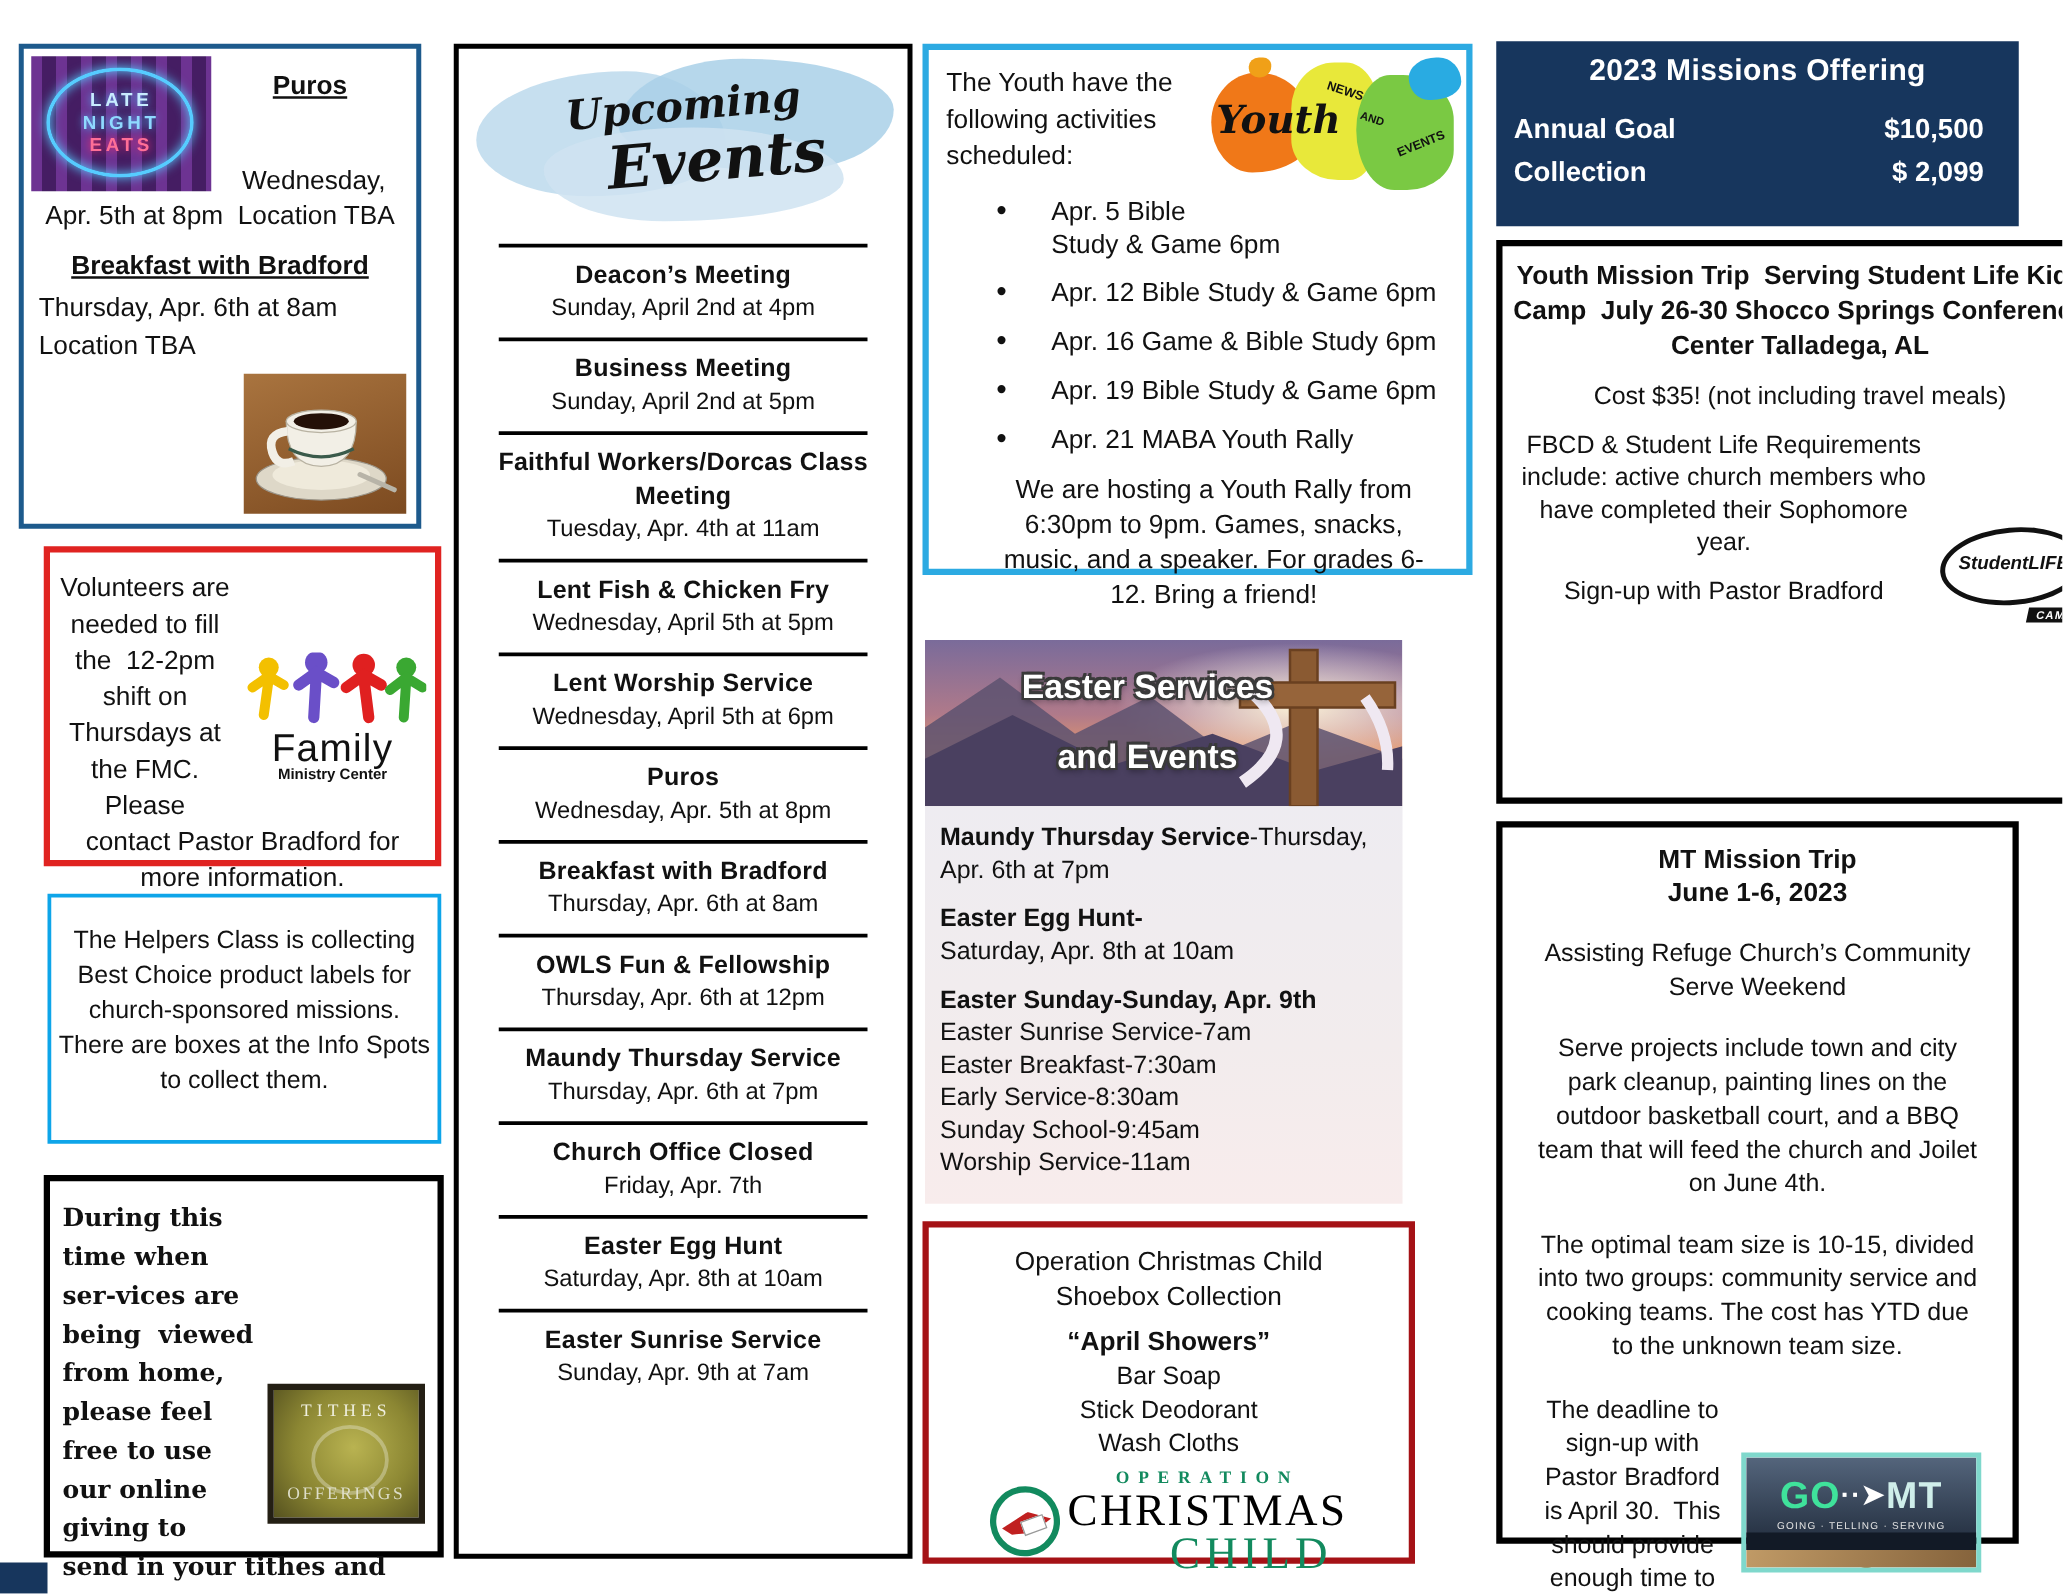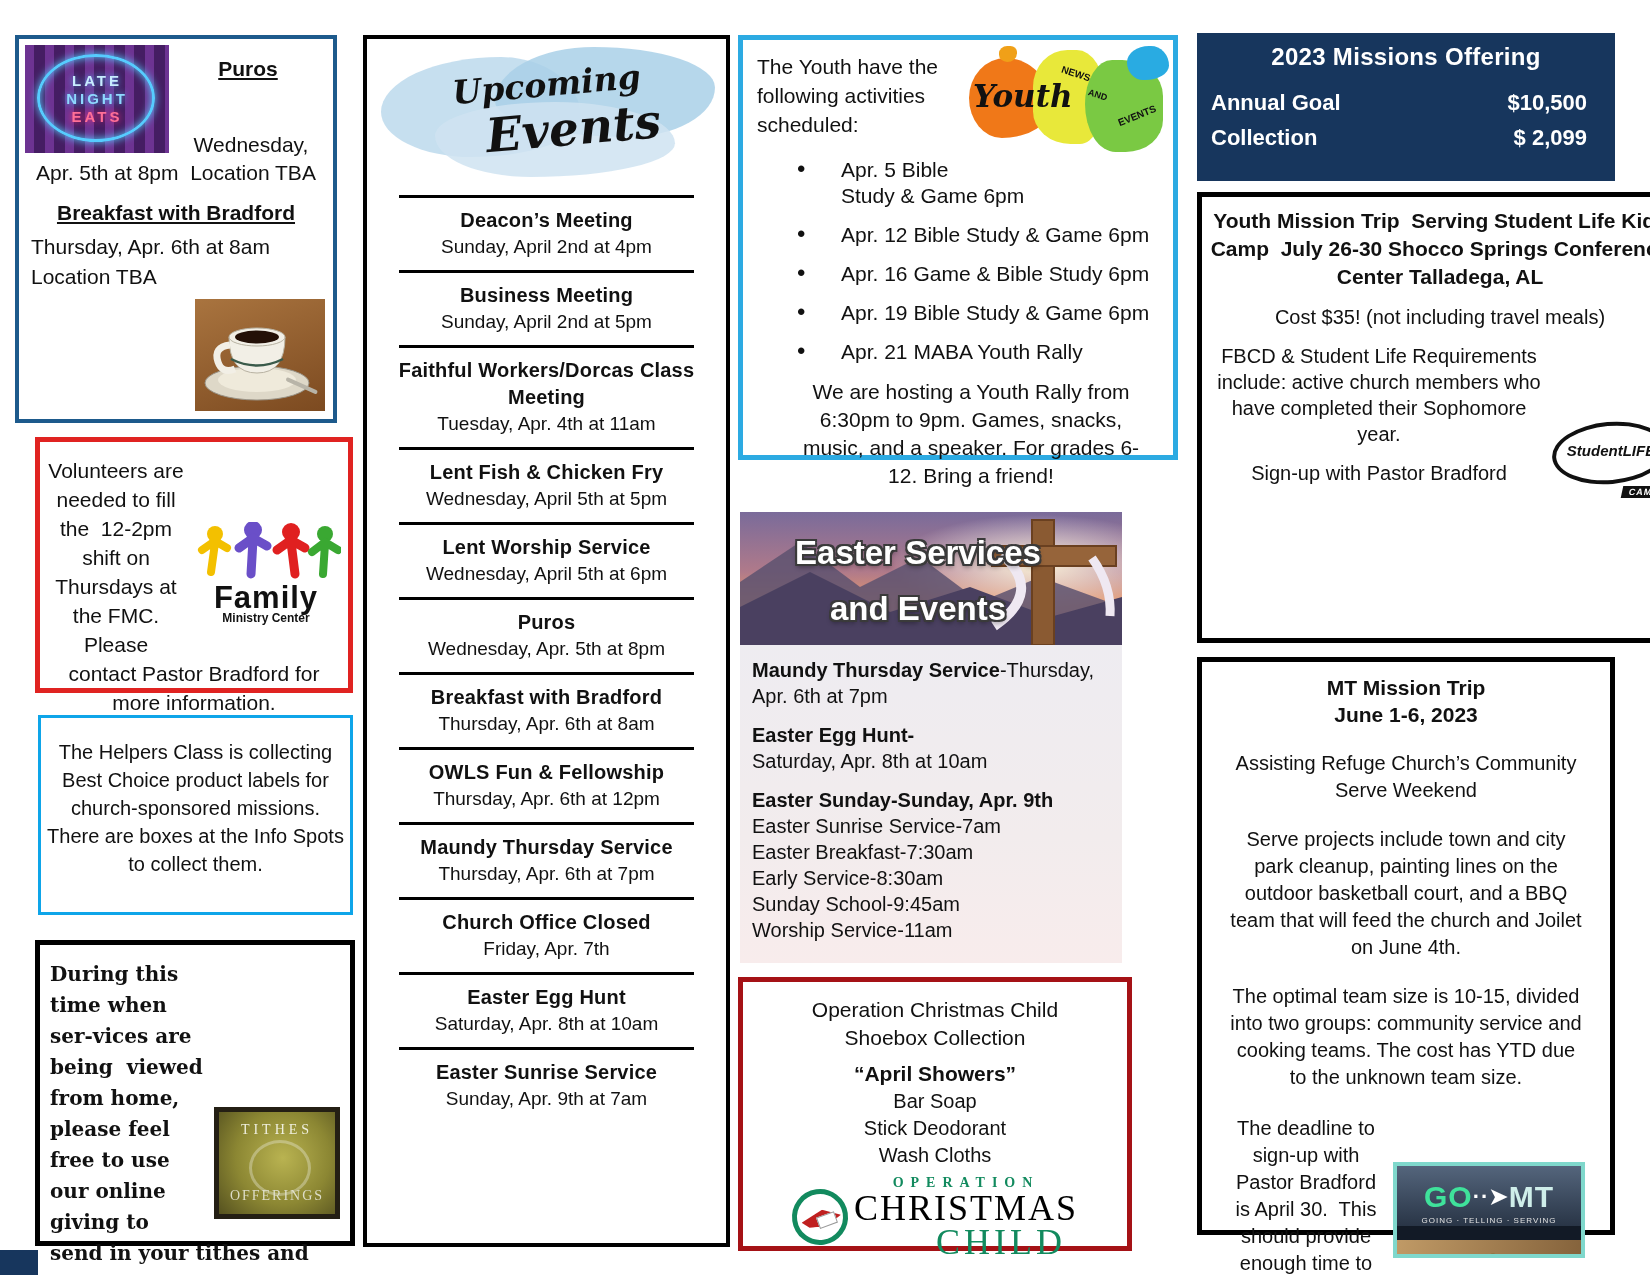"Easter Services" .e-t1,.e-t2 { font-size: 33px -> 27px }
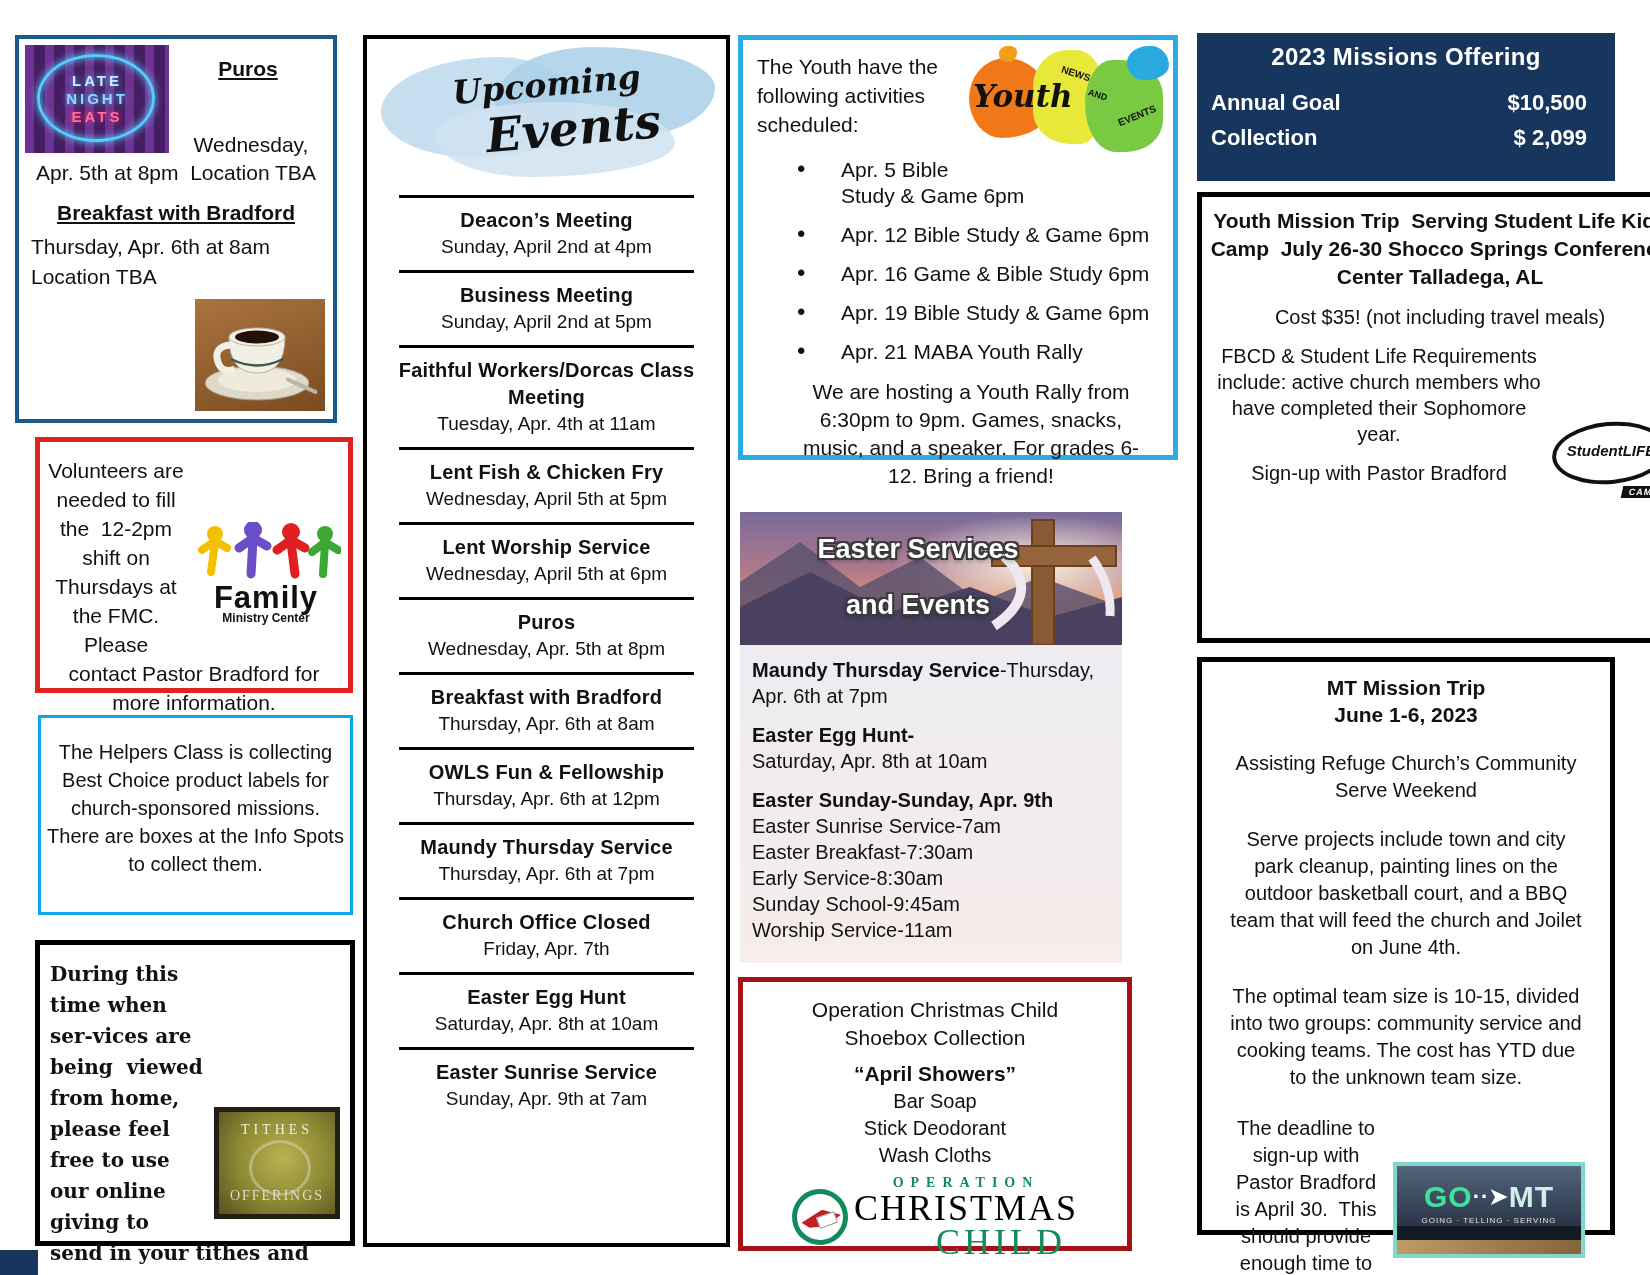"Family" .fmc-title { font-weight: 700 -> 400 }
